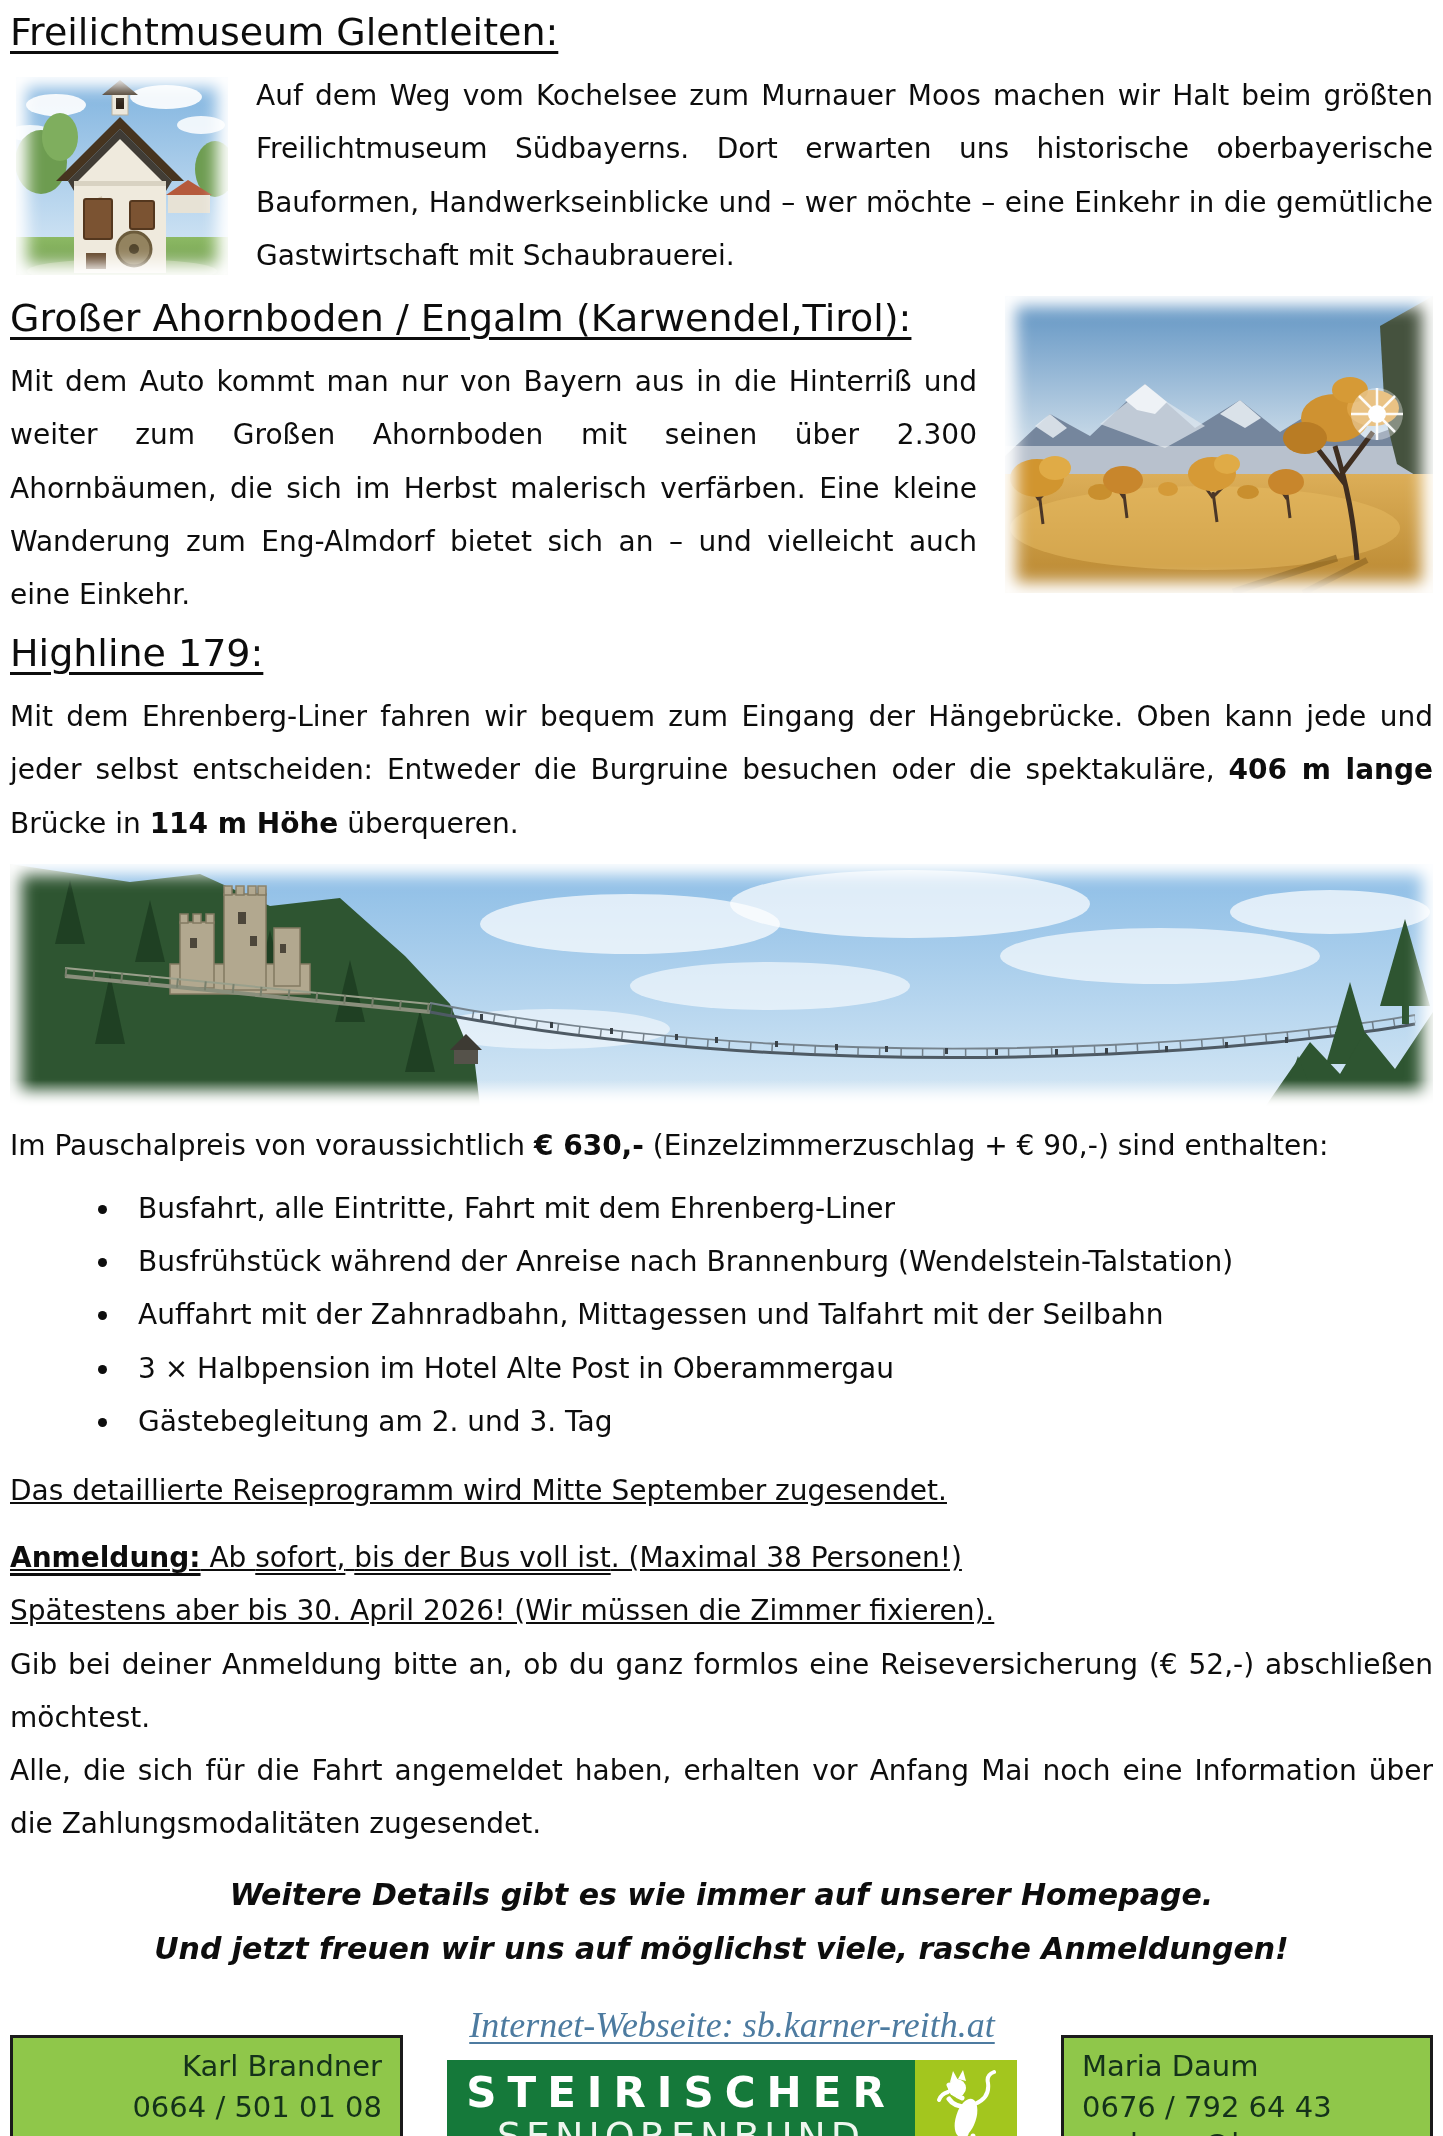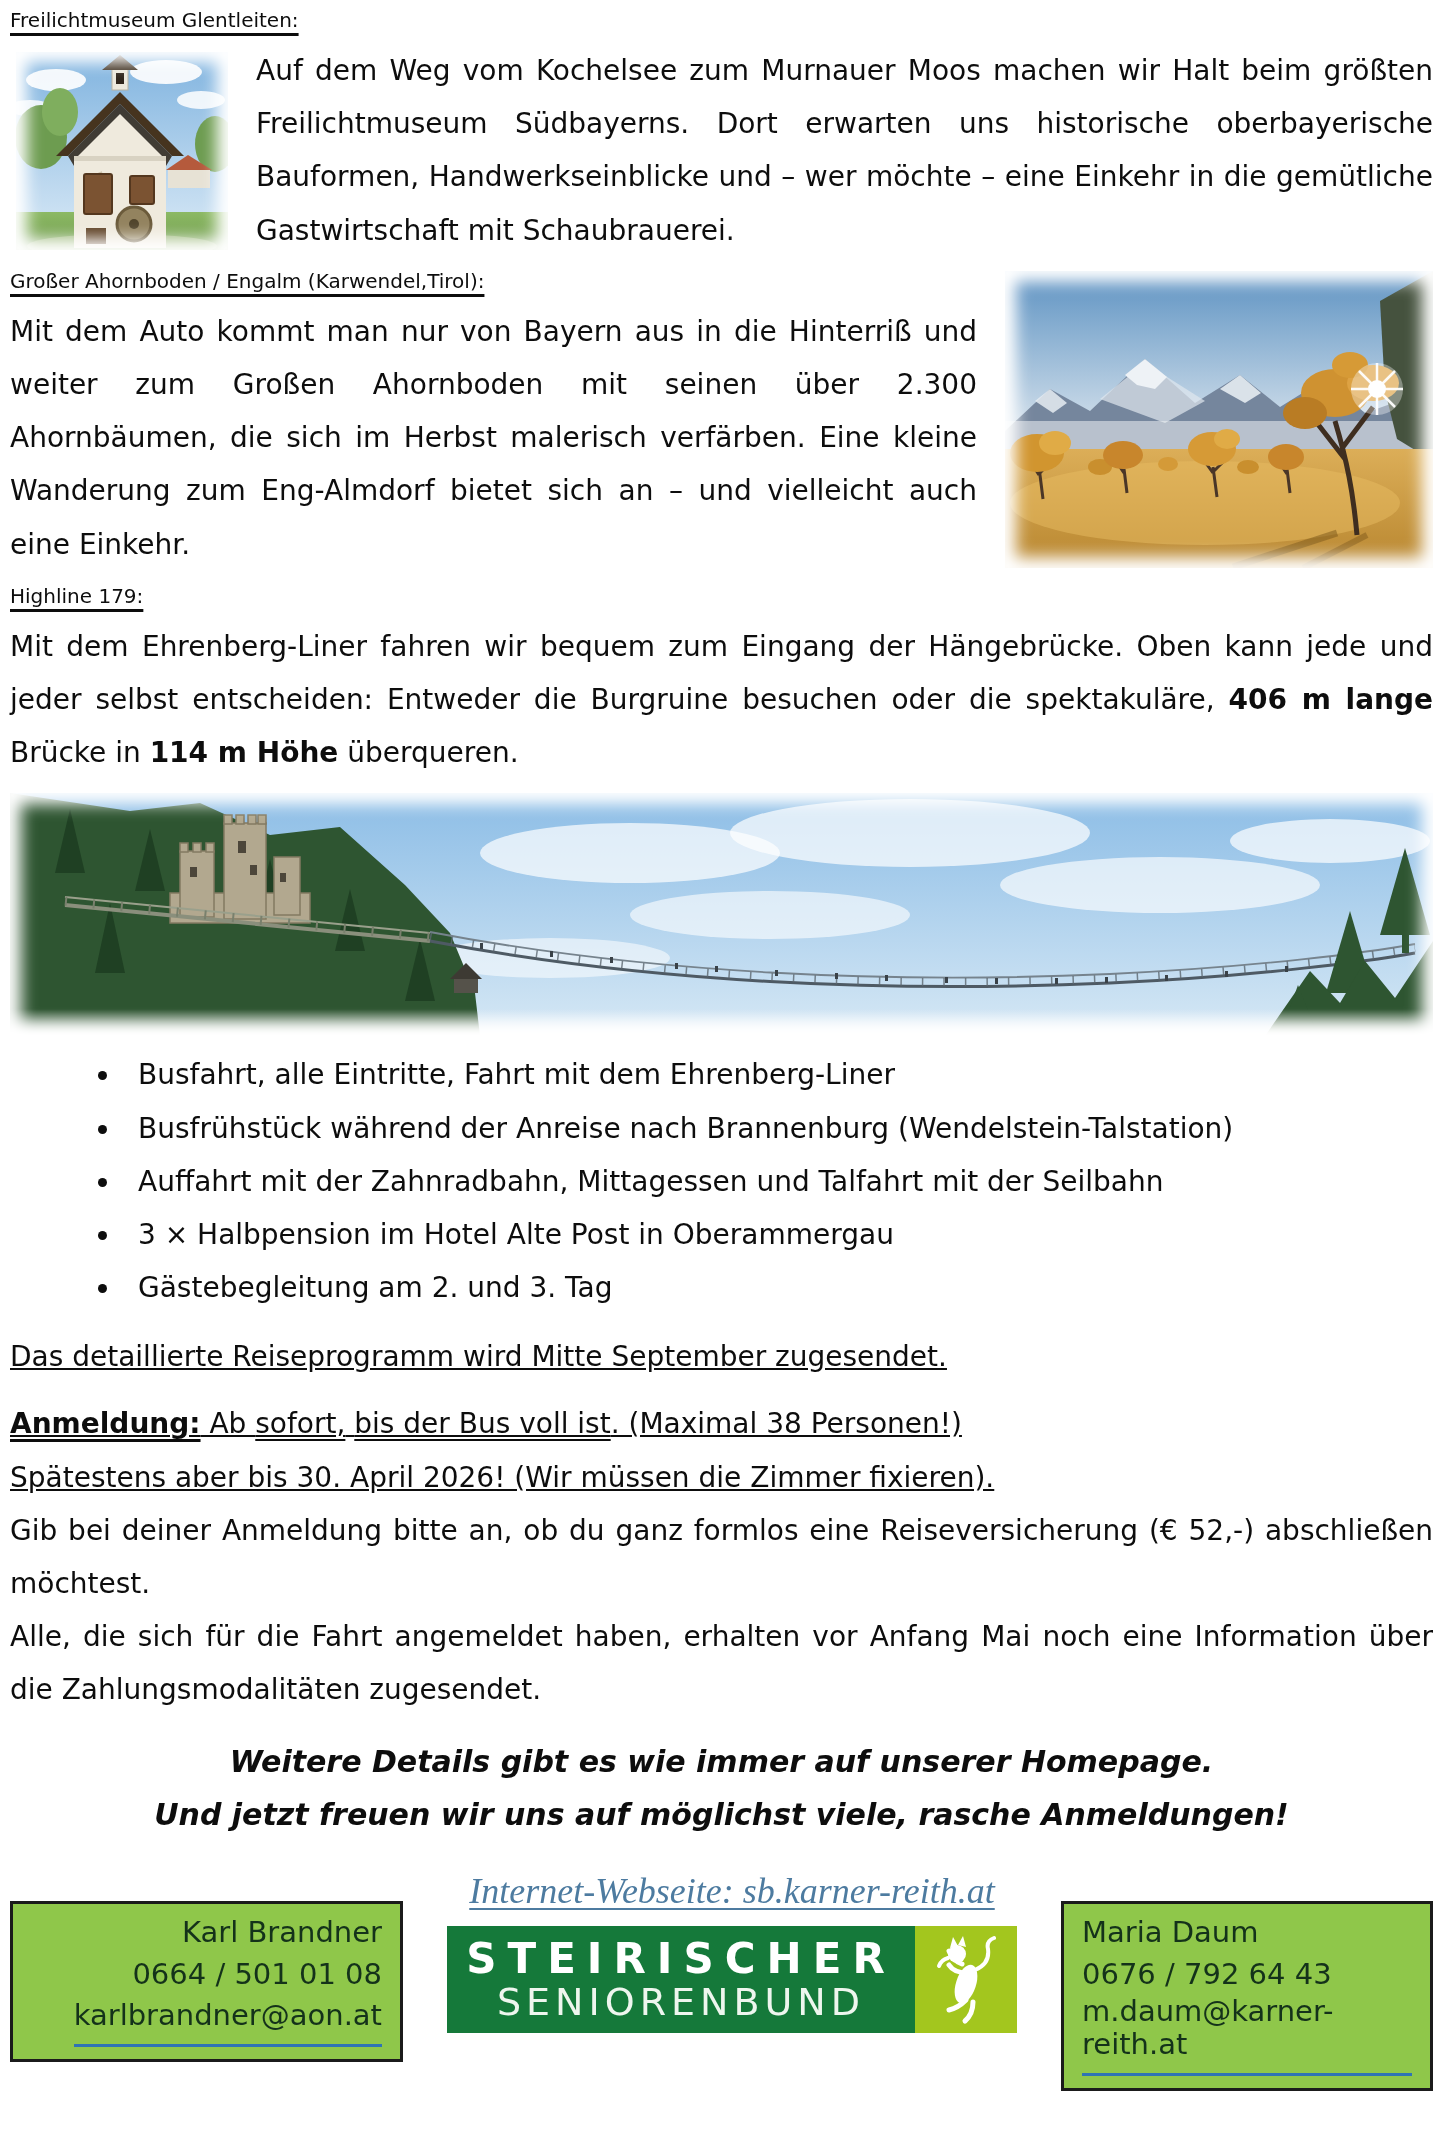"Freilichtmuseum Glentleiten:" h2.sec { font-size: 20px -> 38px }
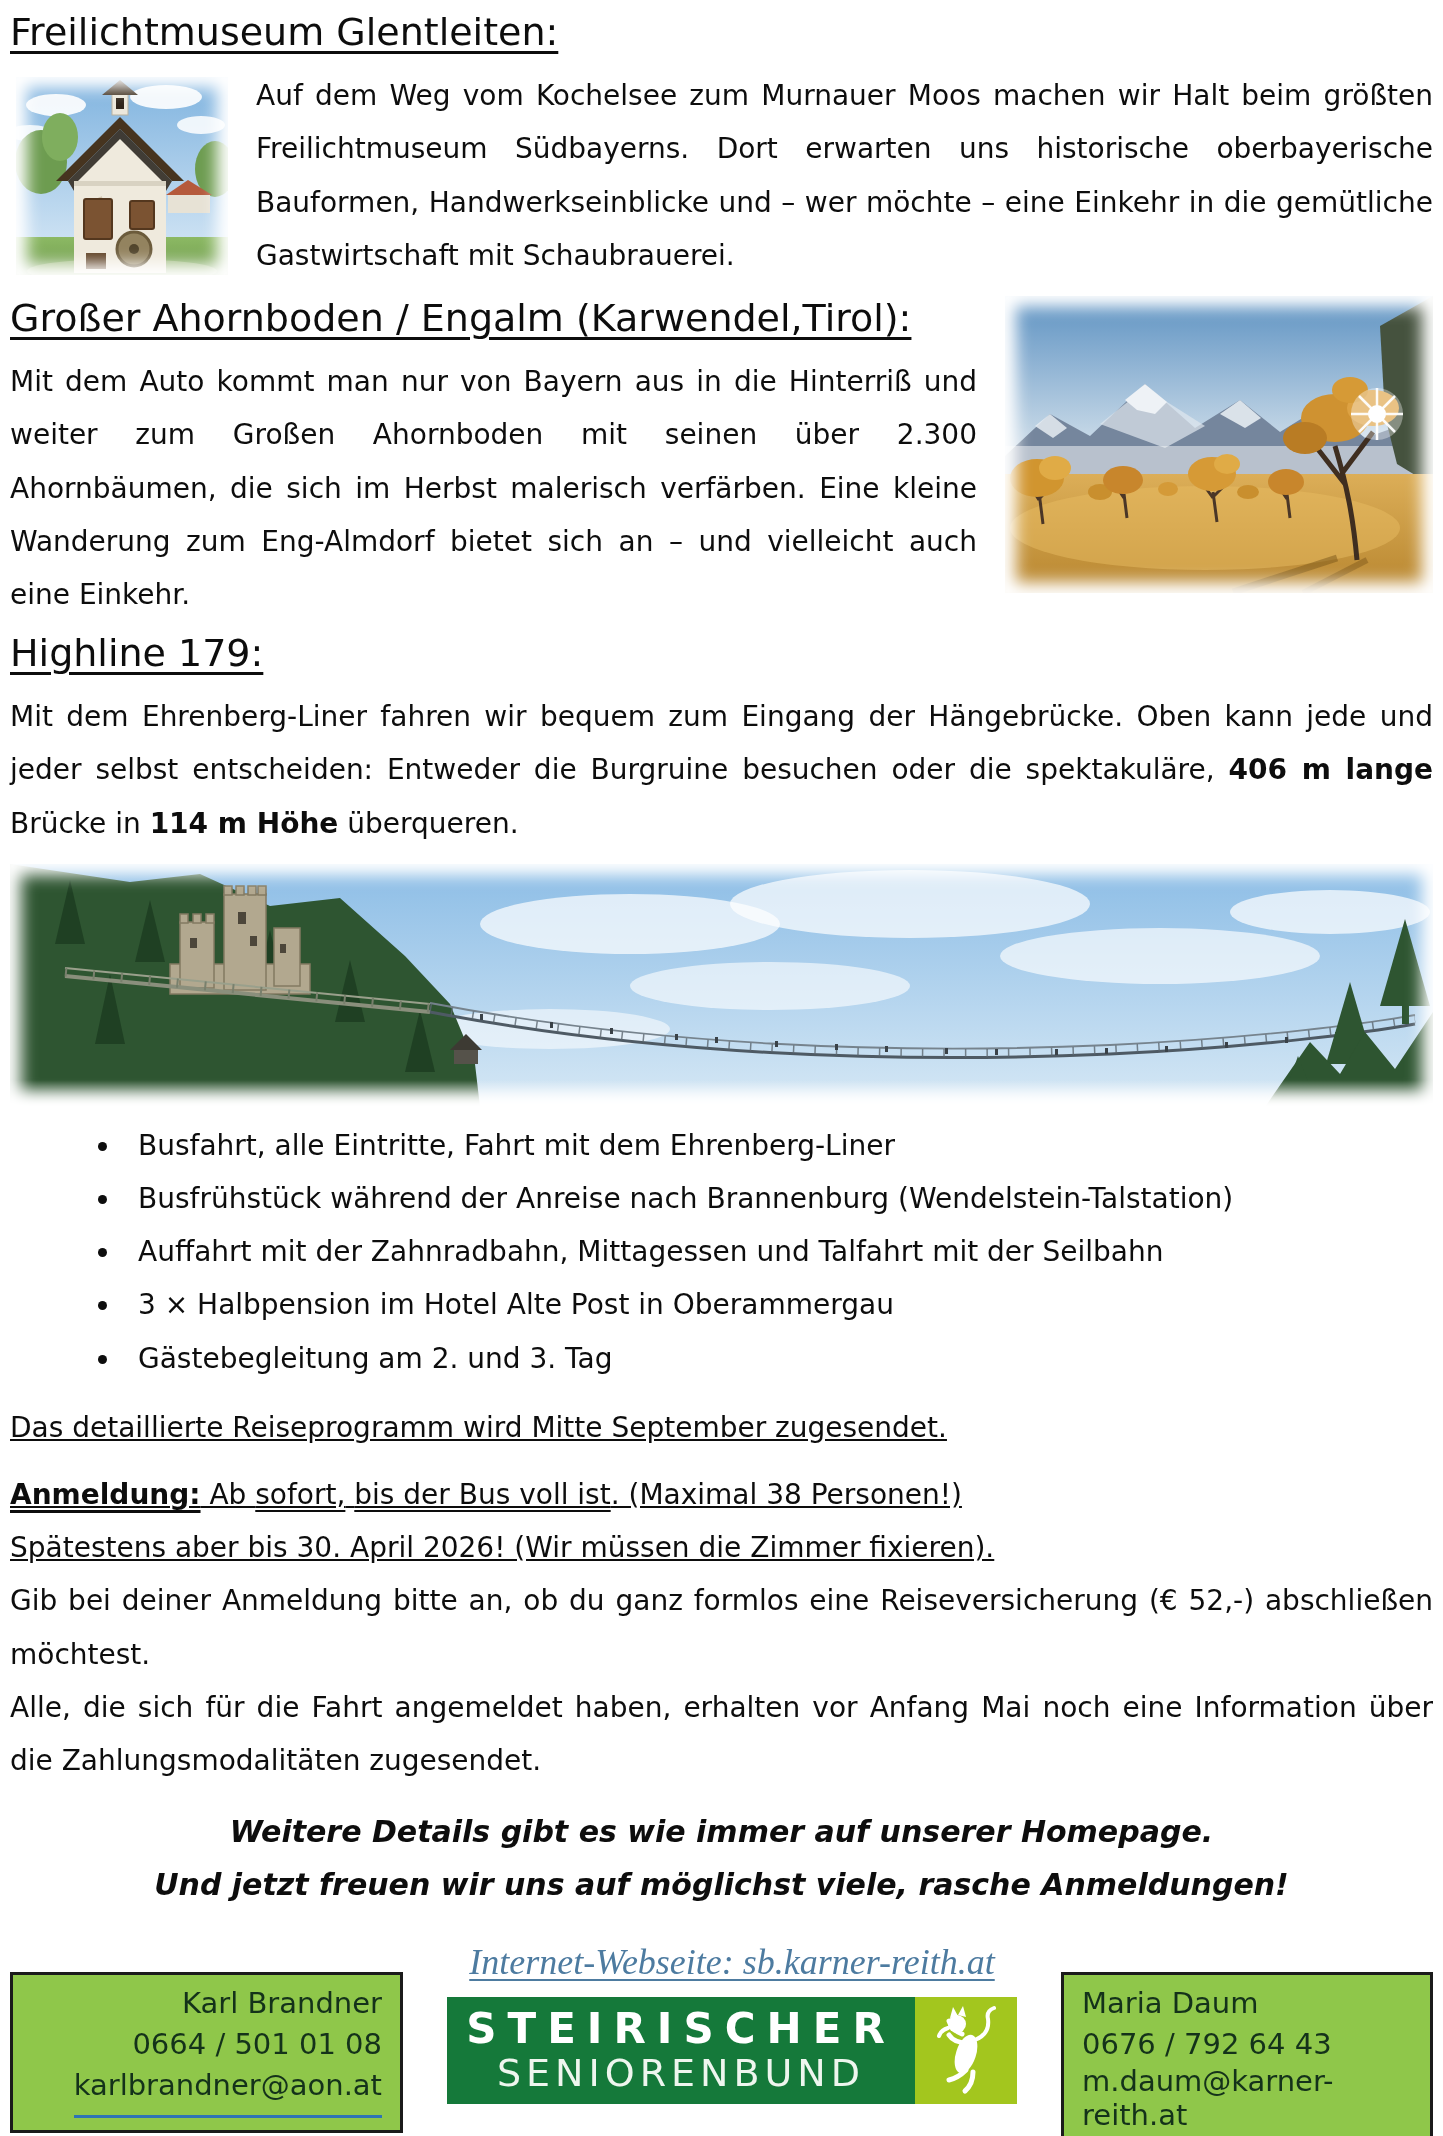"Im Pauschalpreis von voraussichtlich €" div.para { html: none -> <div><span>Im Pauschalpreis von voraussichtlich </span><span>€ 630,-</span><span> (Einzelzimmerzuschlag + € 90,-) sind enthal­ten:</span></div> }
